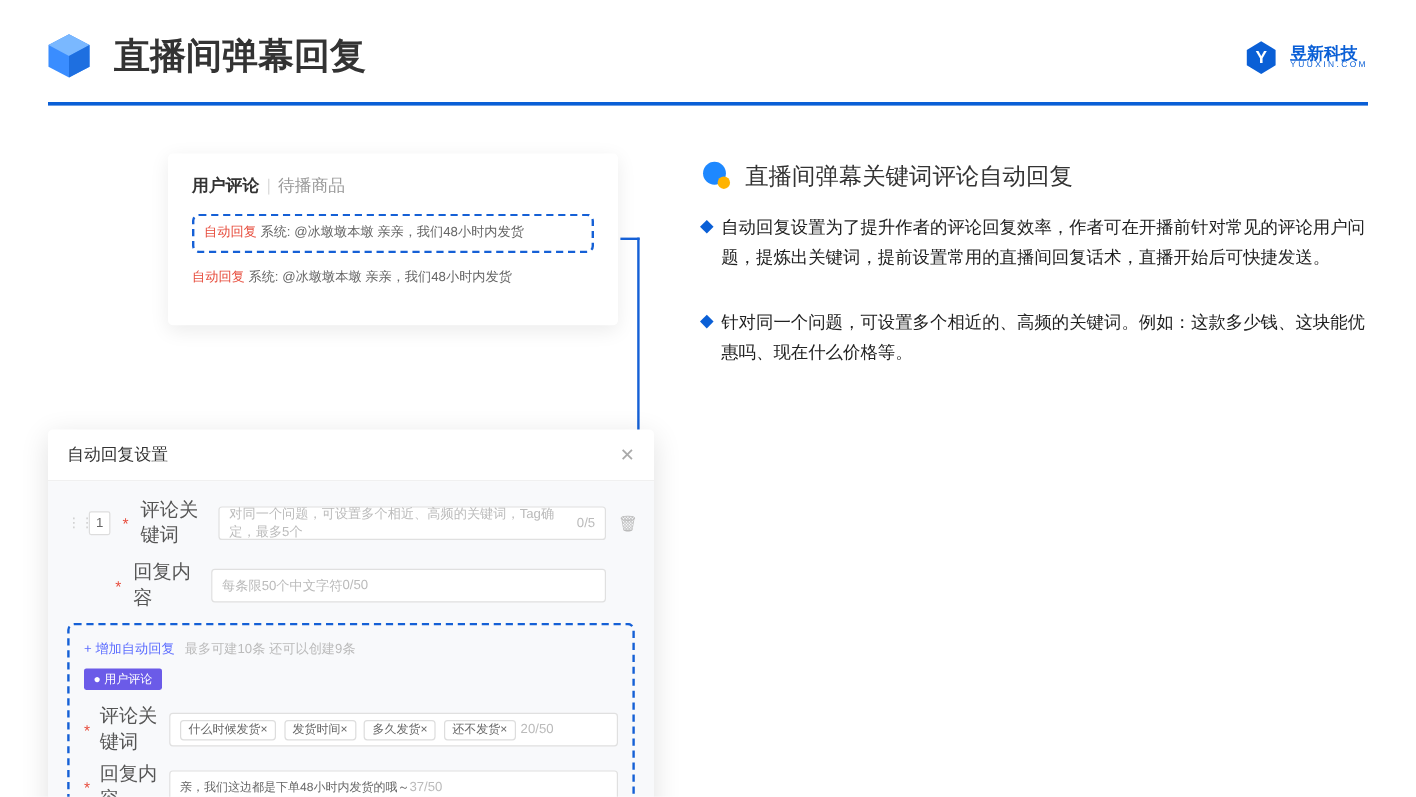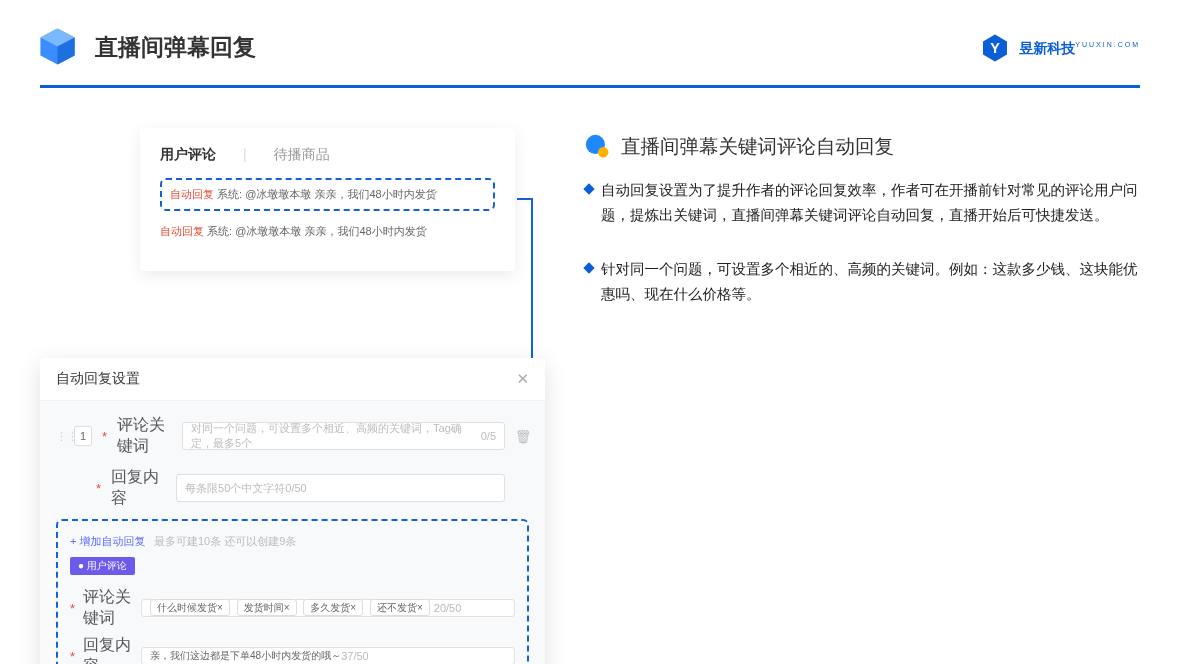"直播间弹幕回复" .page-title { font-size: 23px -> 30px }
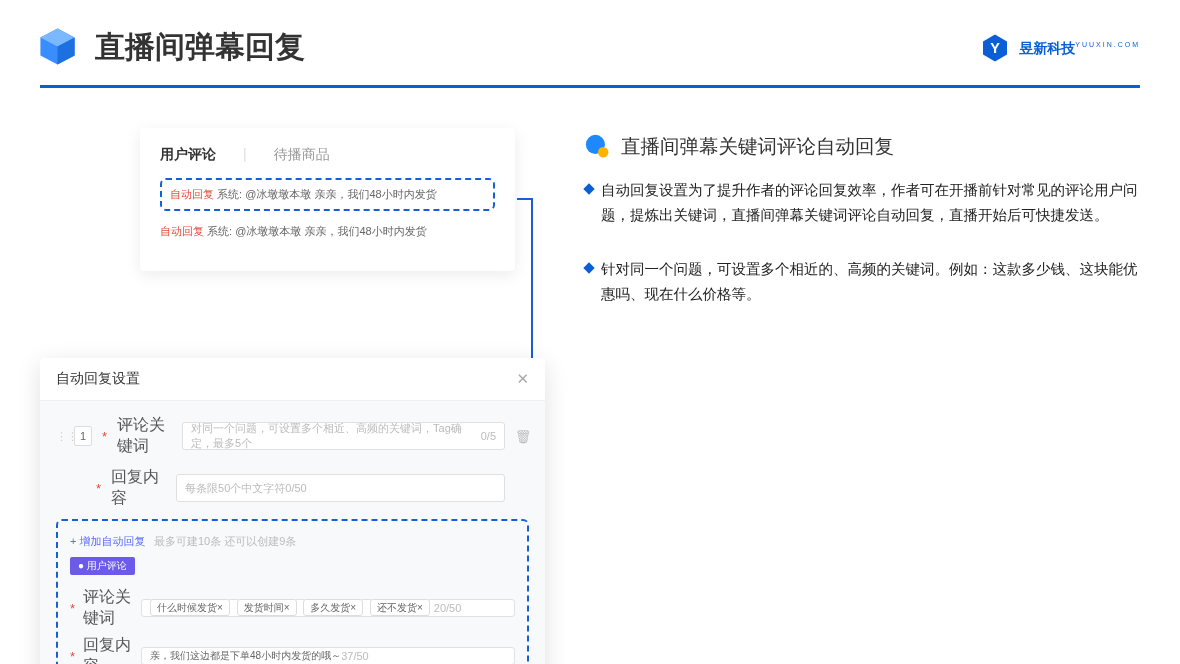"昱新科技" .logo-text { flex-direction: row -> column }
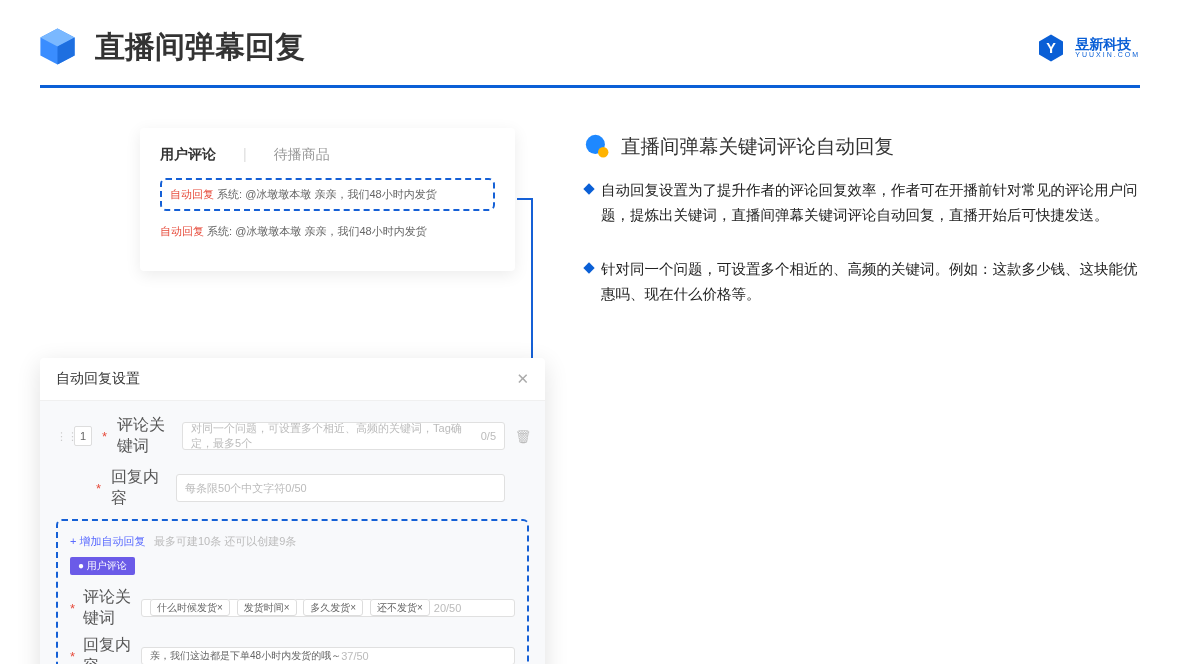"用户评论" .tabs { gap: 27px -> 6px }
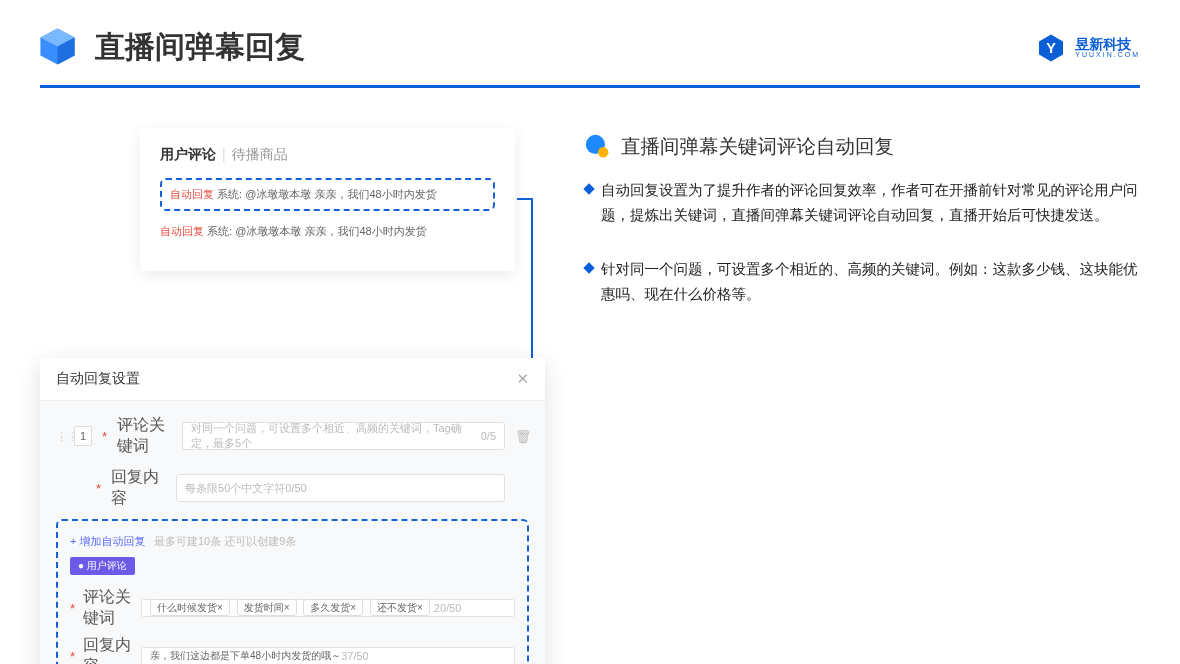"自动回复设置为了提升作者的评论回复效率，作者可在开播前针对常见的评论用户问题，提" div { text: 直播间弹幕关键词评论自动回复 -> 提前设置常用的直播间回复话术 }
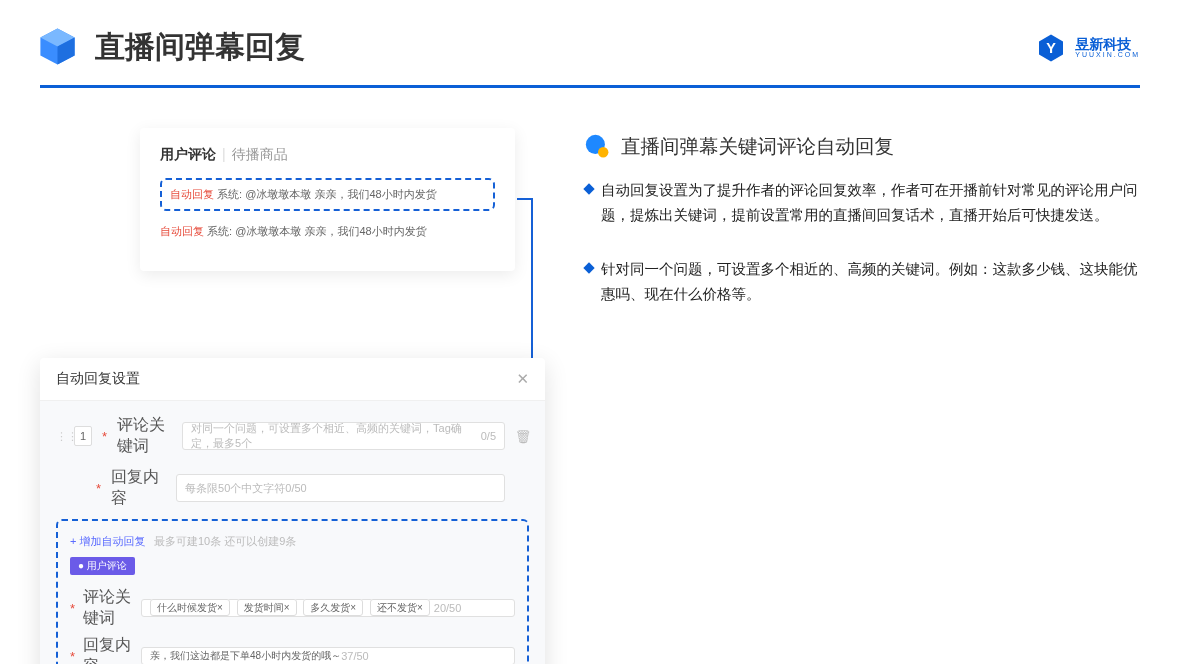"什么时候发货× 发货时间× 多久发货× 还不发货×" .inner-row .finput { height: 18px -> 28px }
